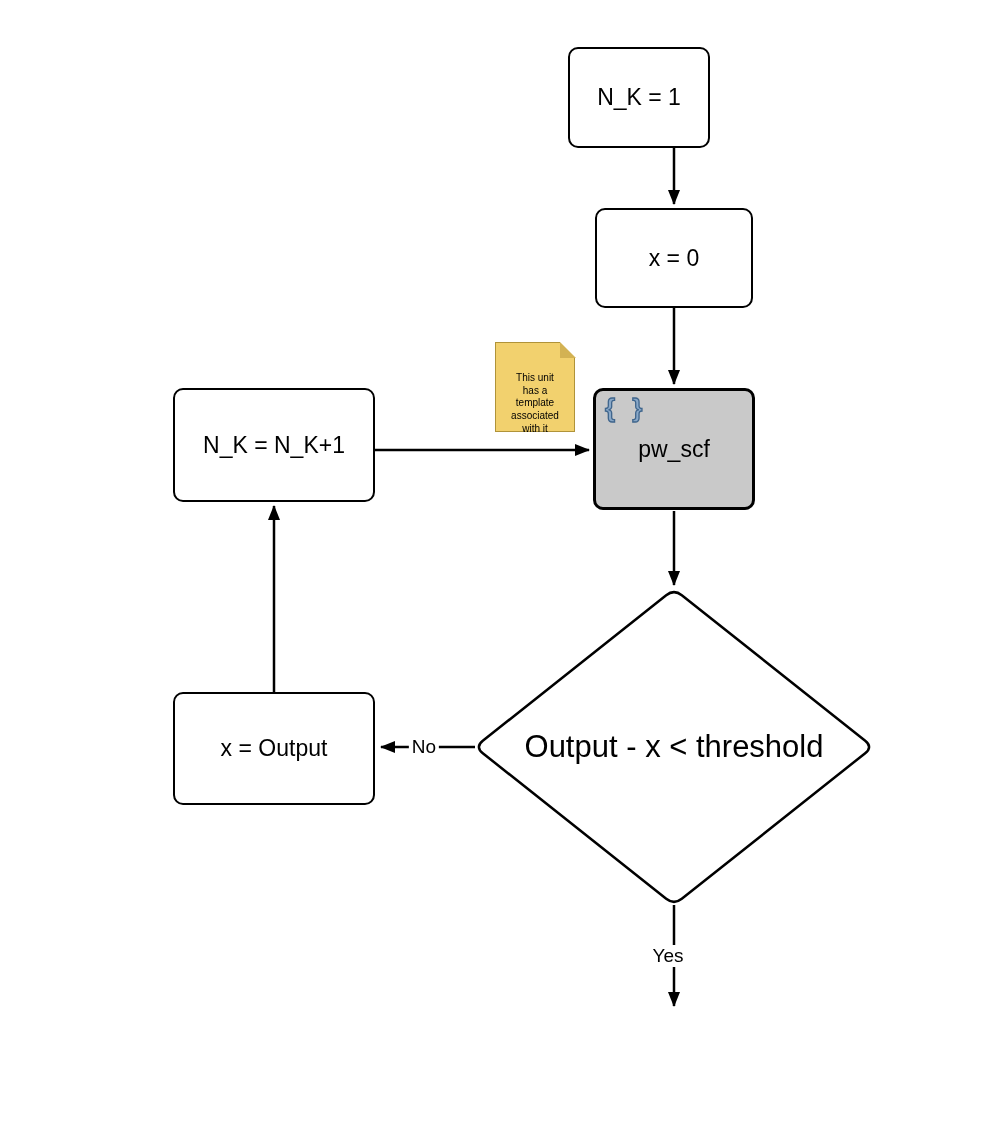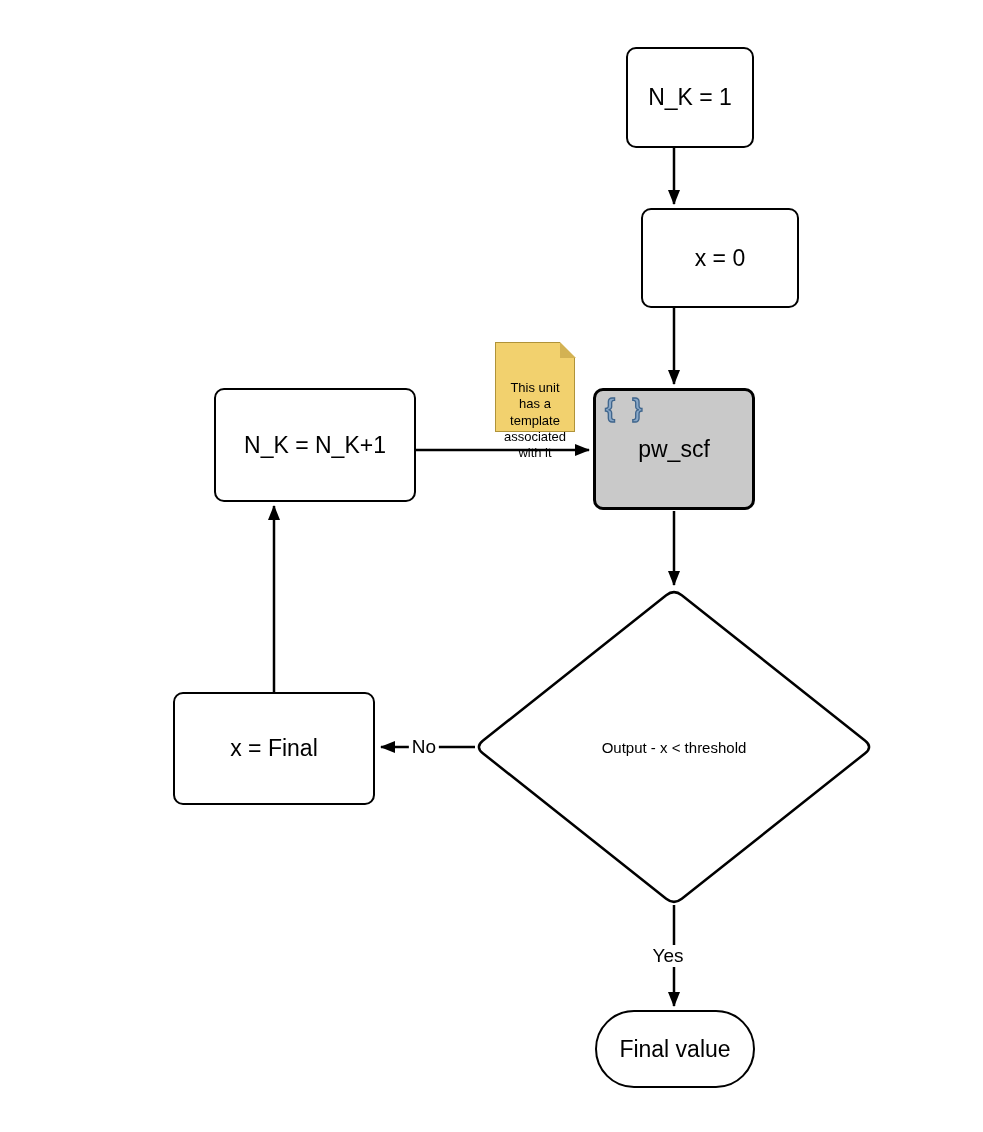"N_K = 1" .node-nk-init { left: 626px -> 568px; width: 128px -> 142px }
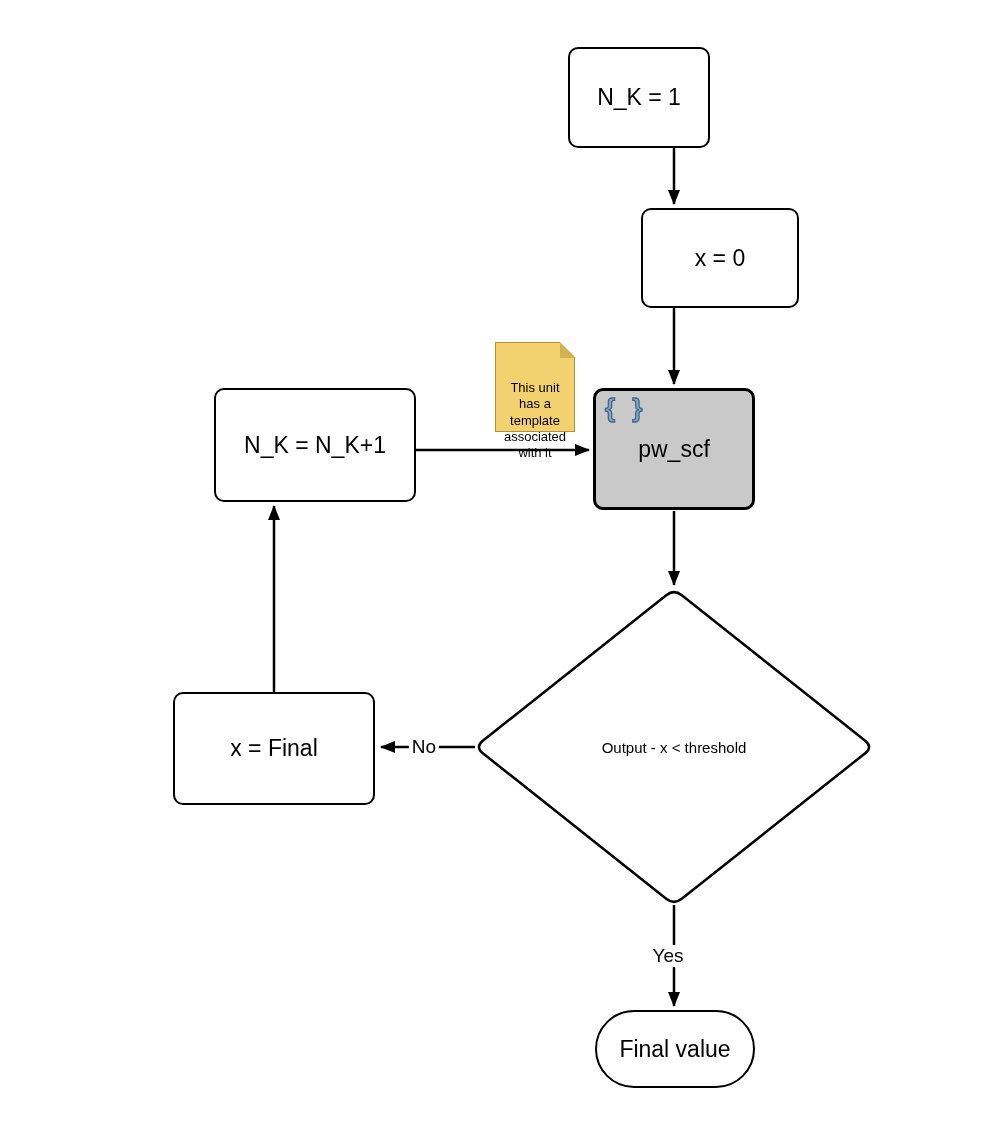"x = 0" .node-x-init { margin-left: 46px -> none }
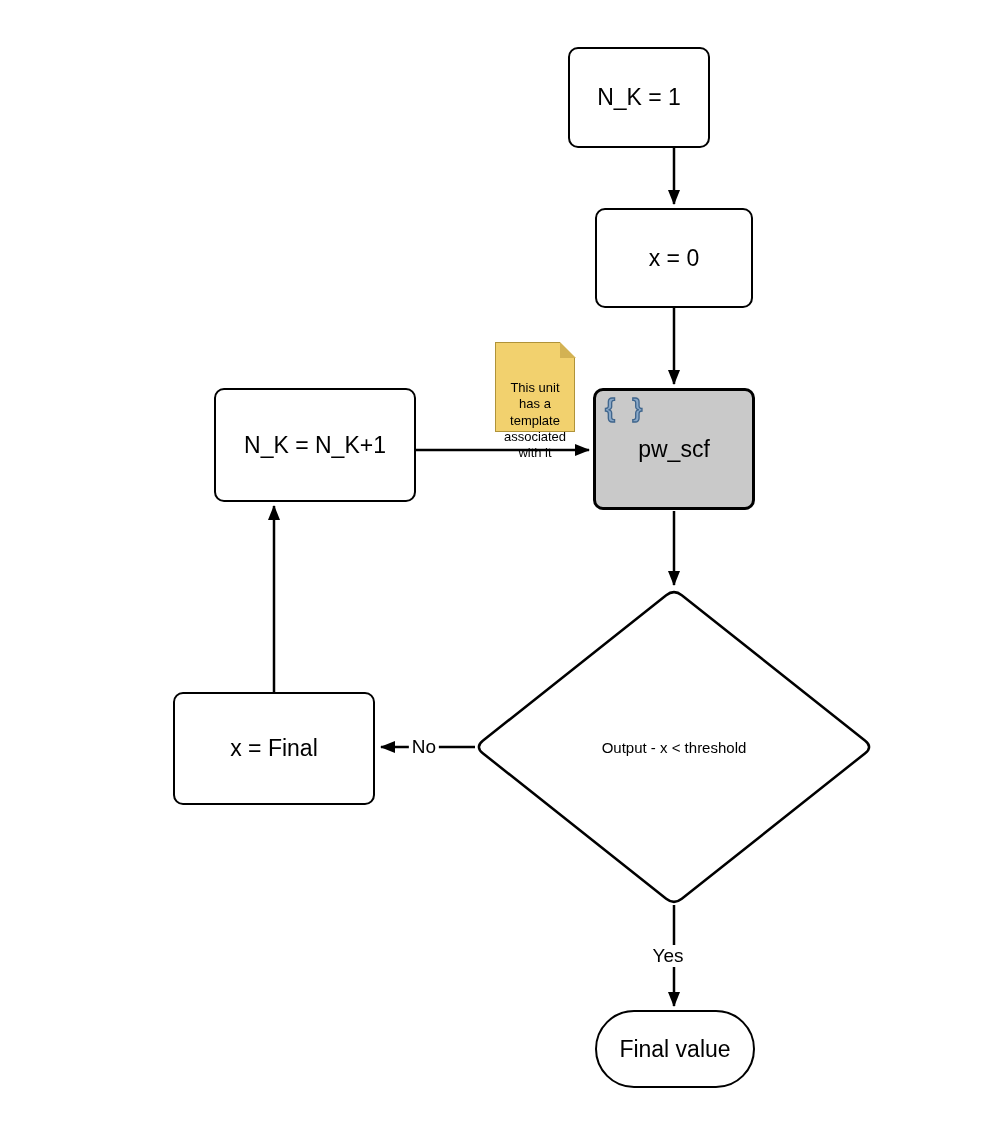"This unit" .sticky-note { font-size: 13px -> 10px }
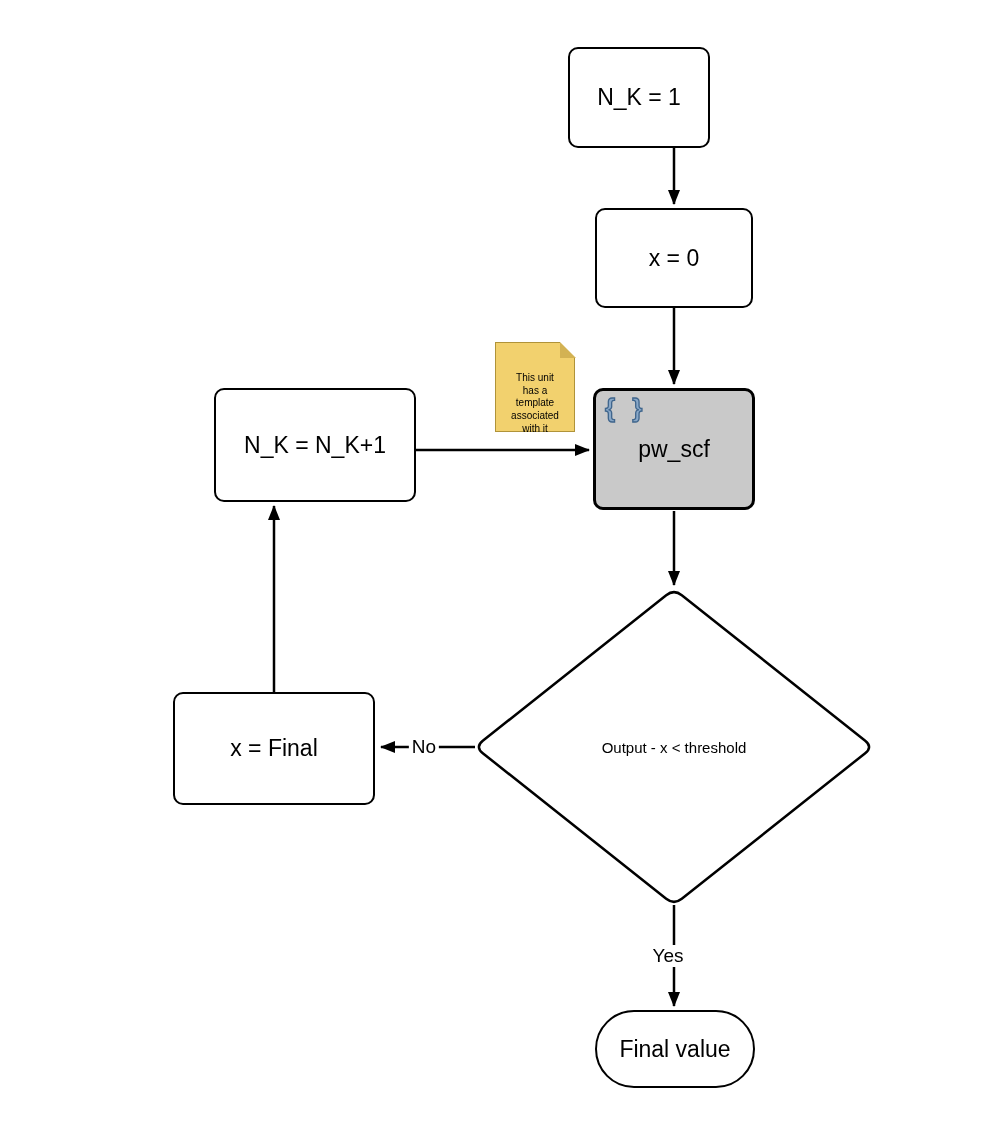"N_K = N_K+1" .node-nk-inc { margin-left: 41px -> none }
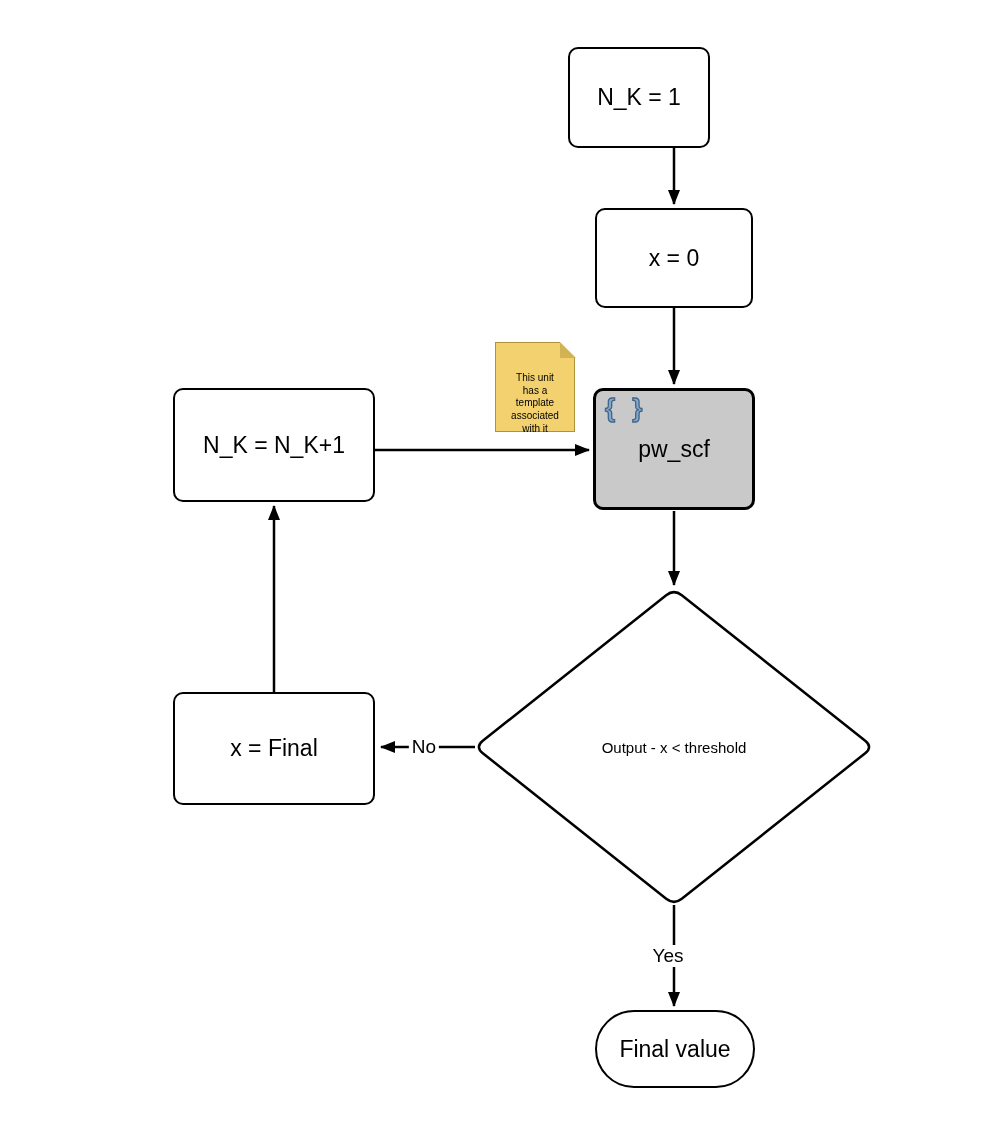"x = Final" span { text: Final -> Output }
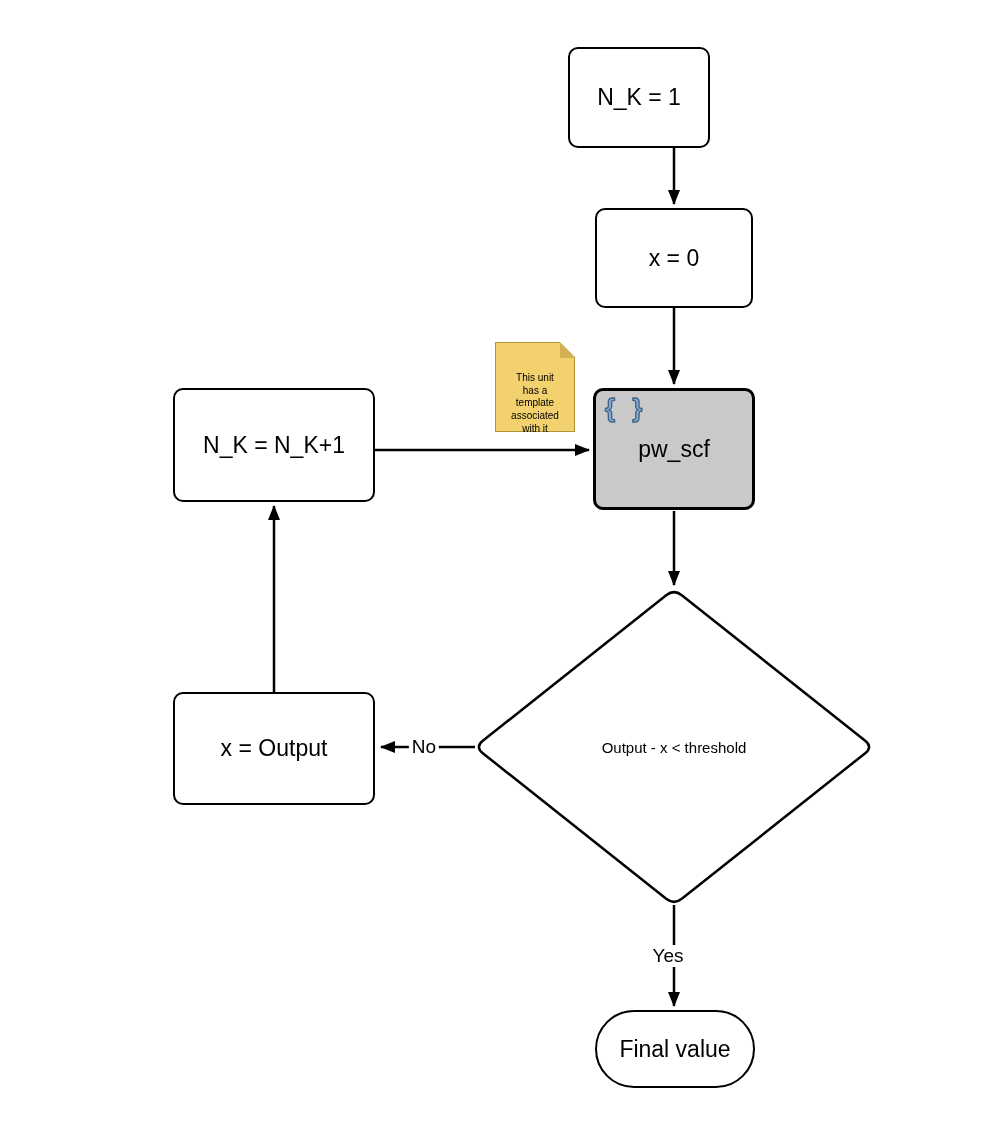"Output - x < threshold" .decision-label { font-size: 15px -> 31px }
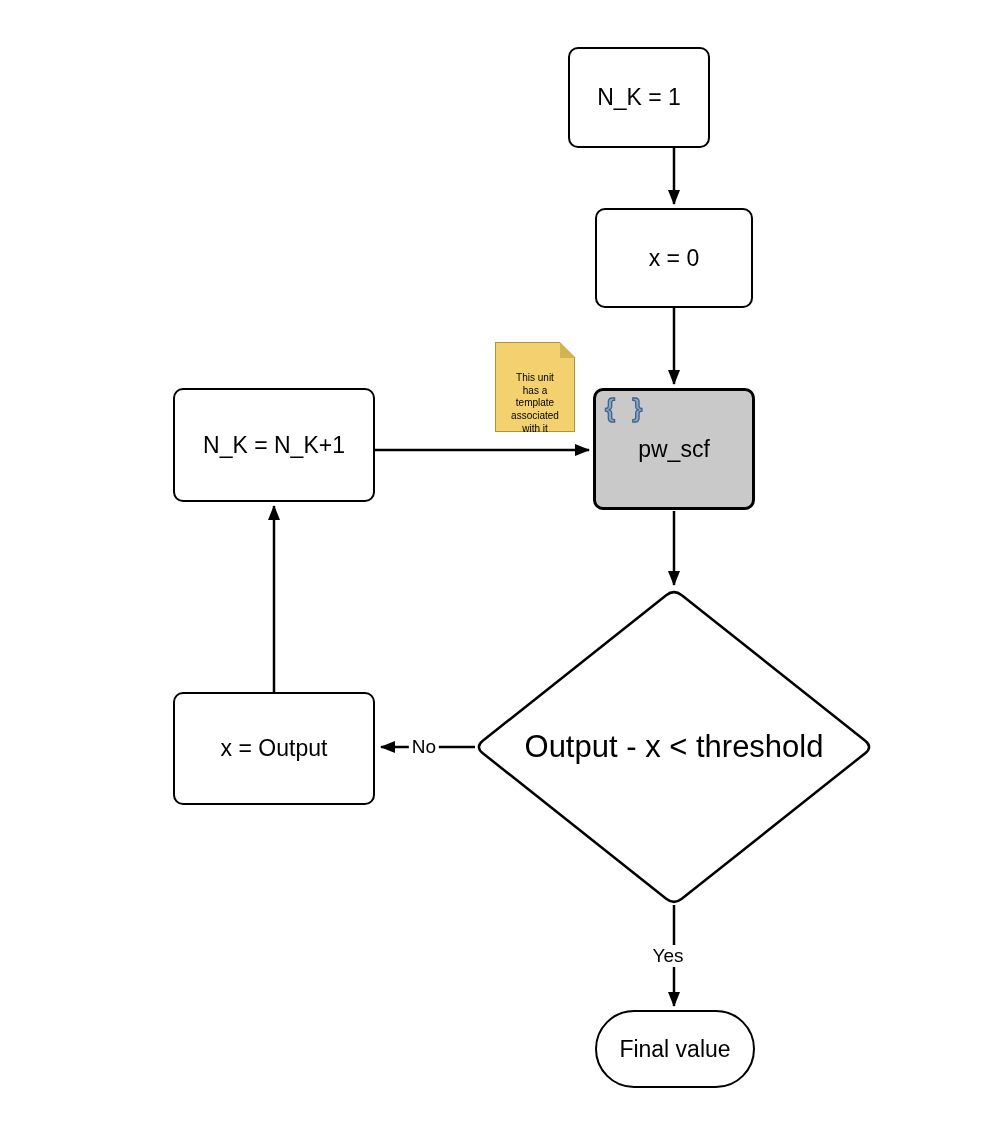"Final value" div.node { html: <div> <span>Final value</span> </div> -> none }
